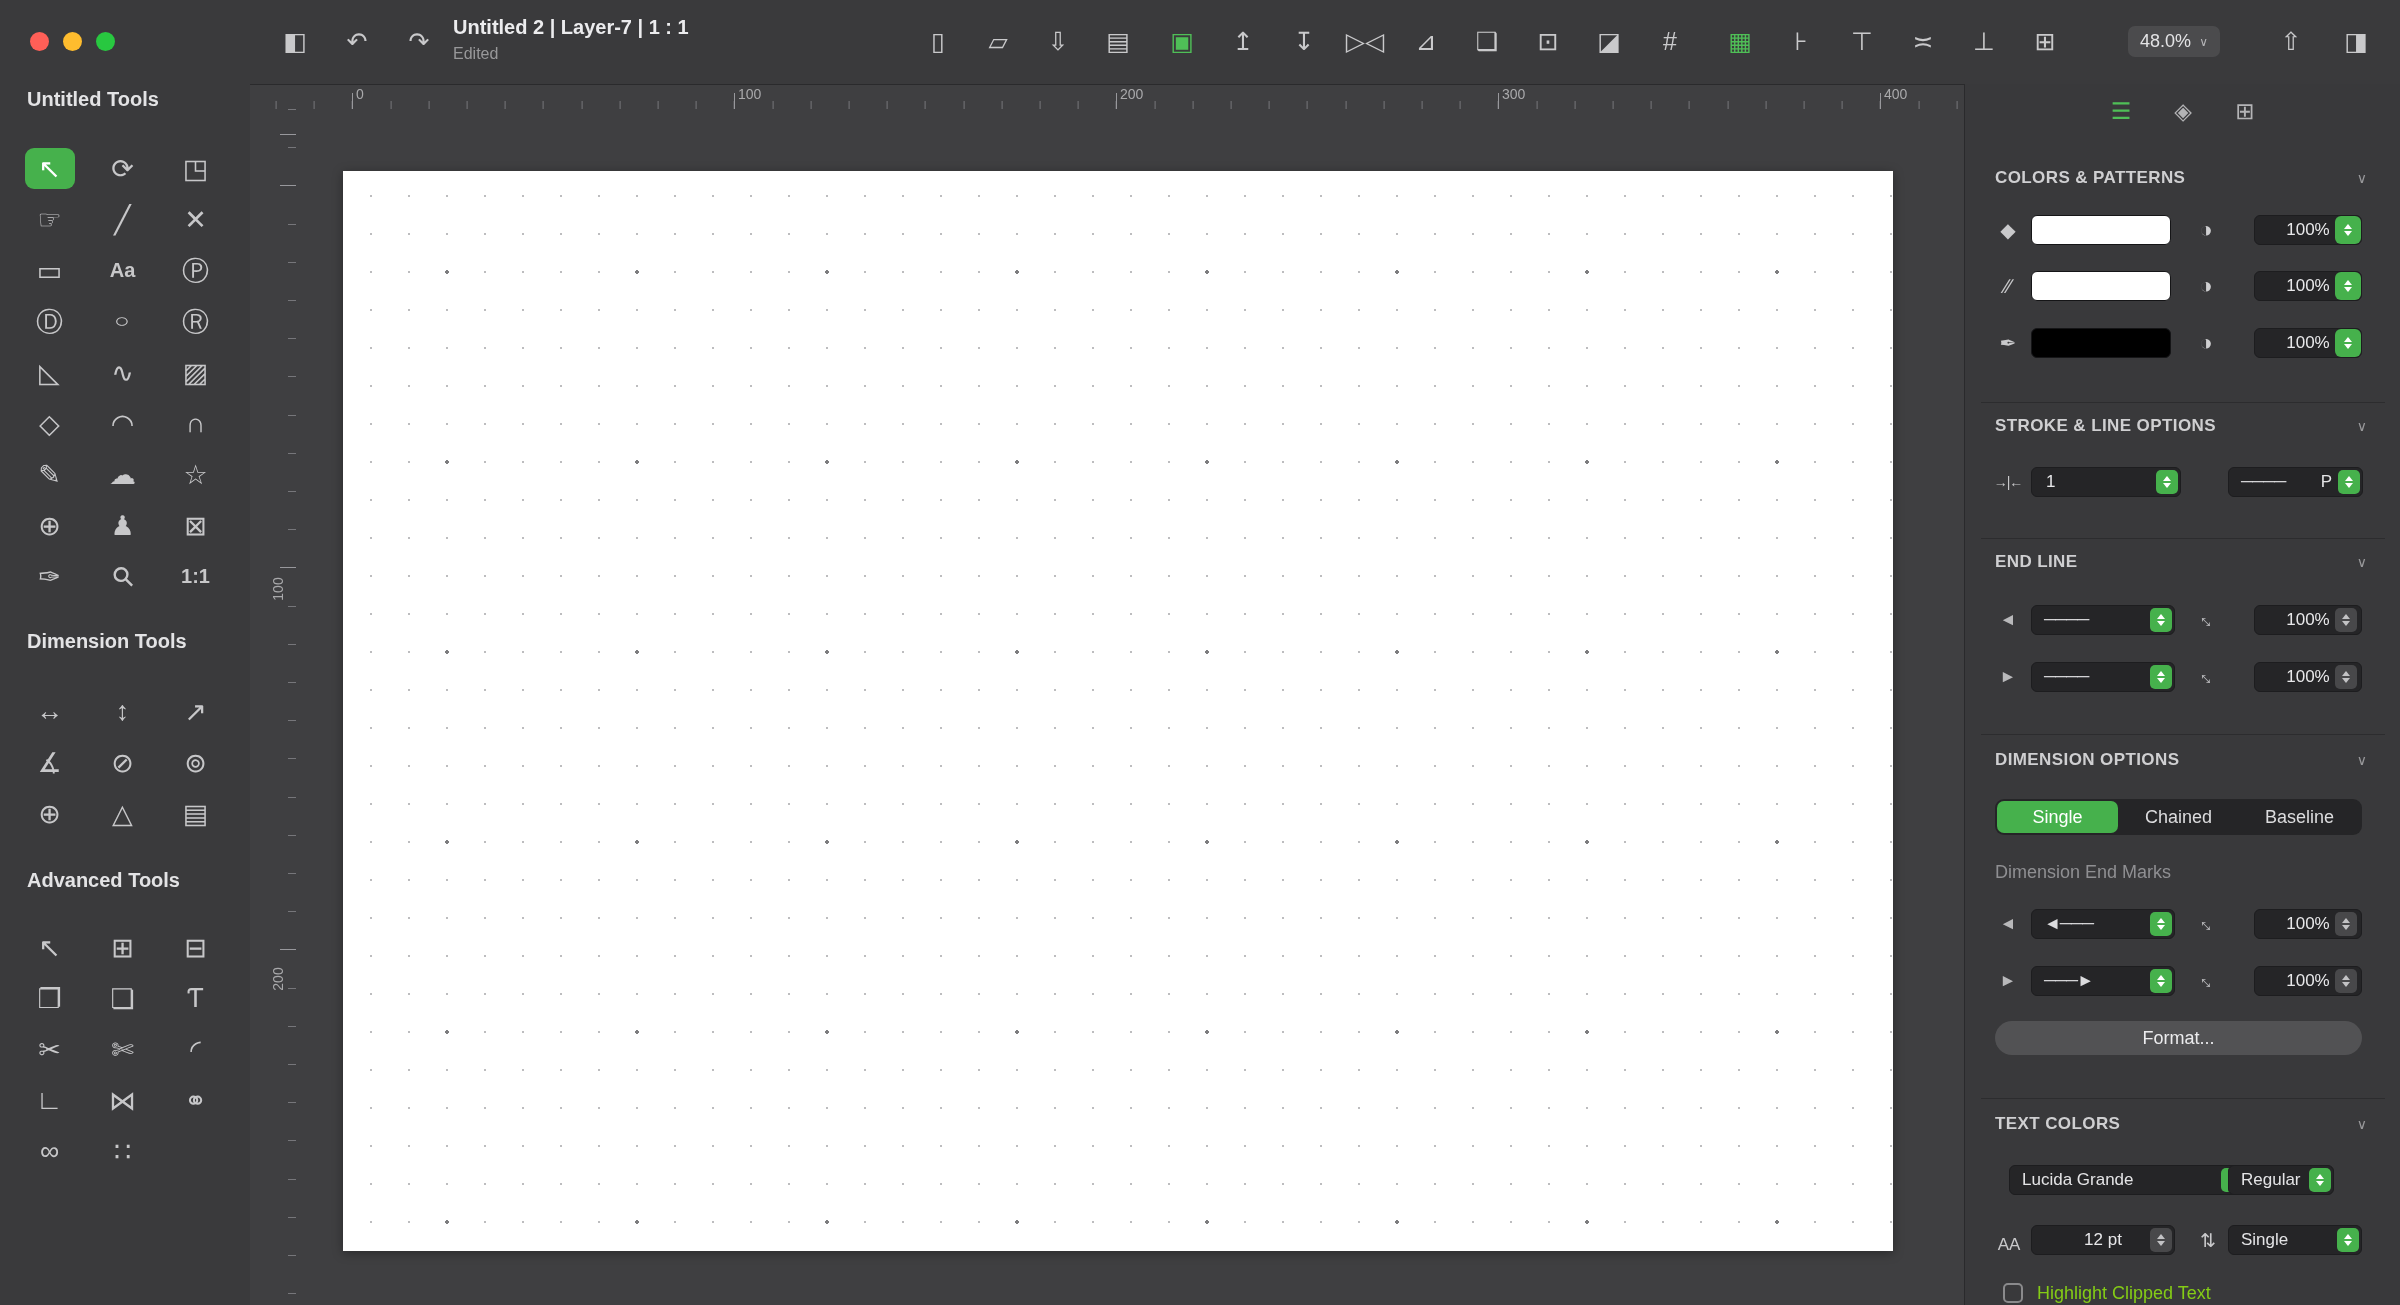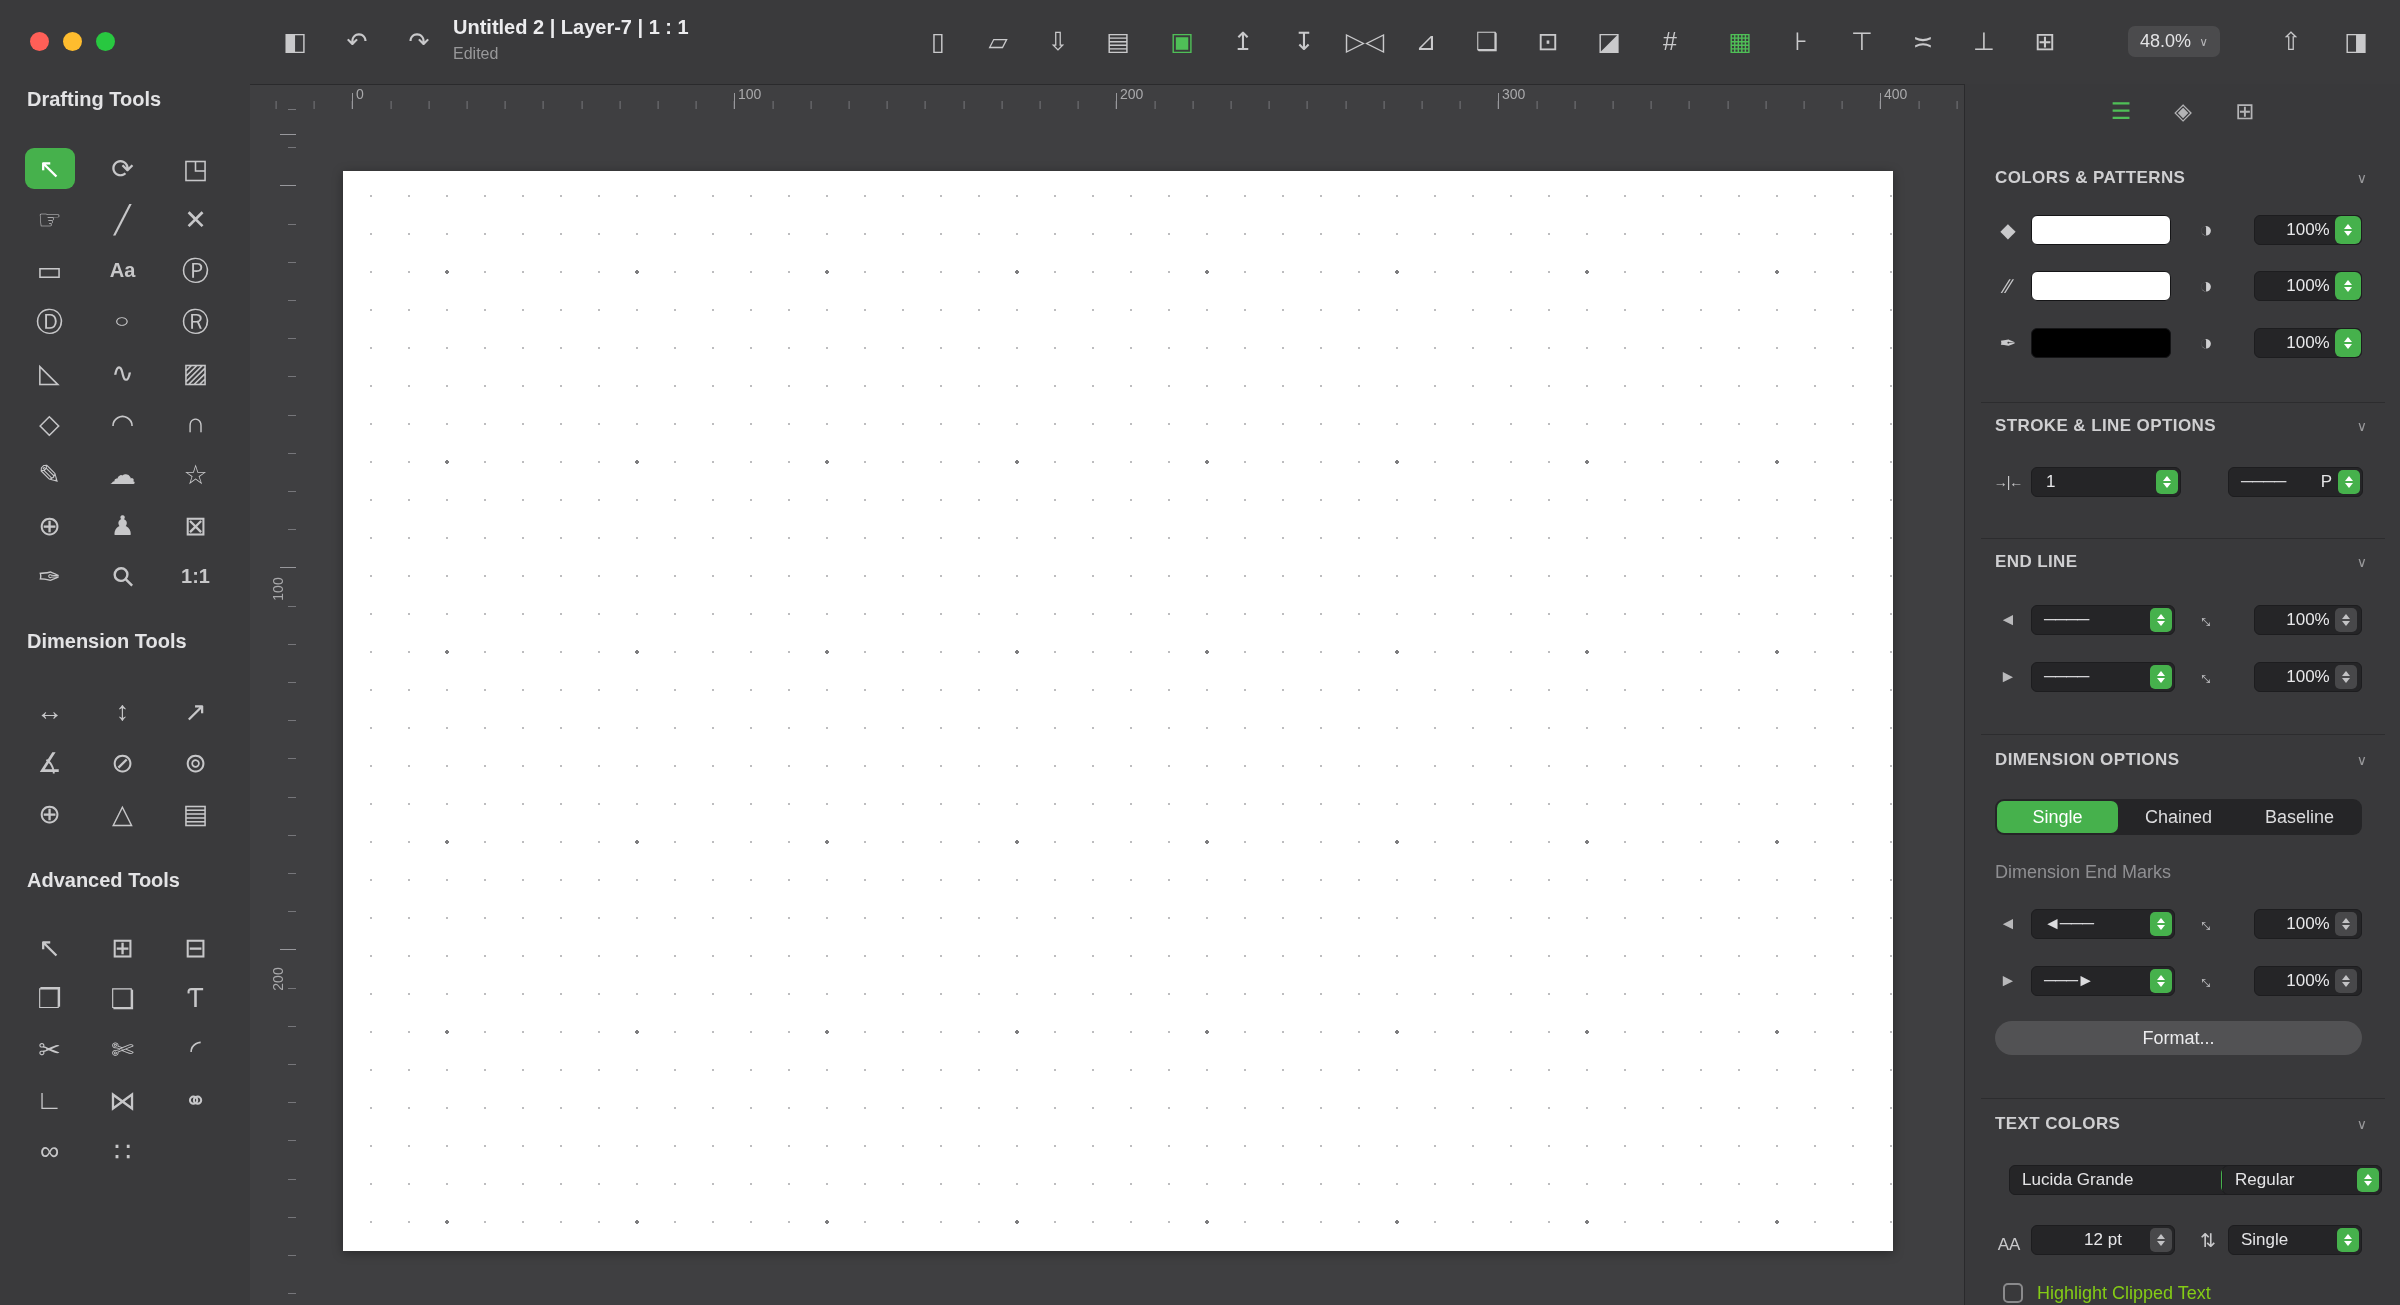"Drafting Tools" div.s-label { text: Drafting -> Untitled }
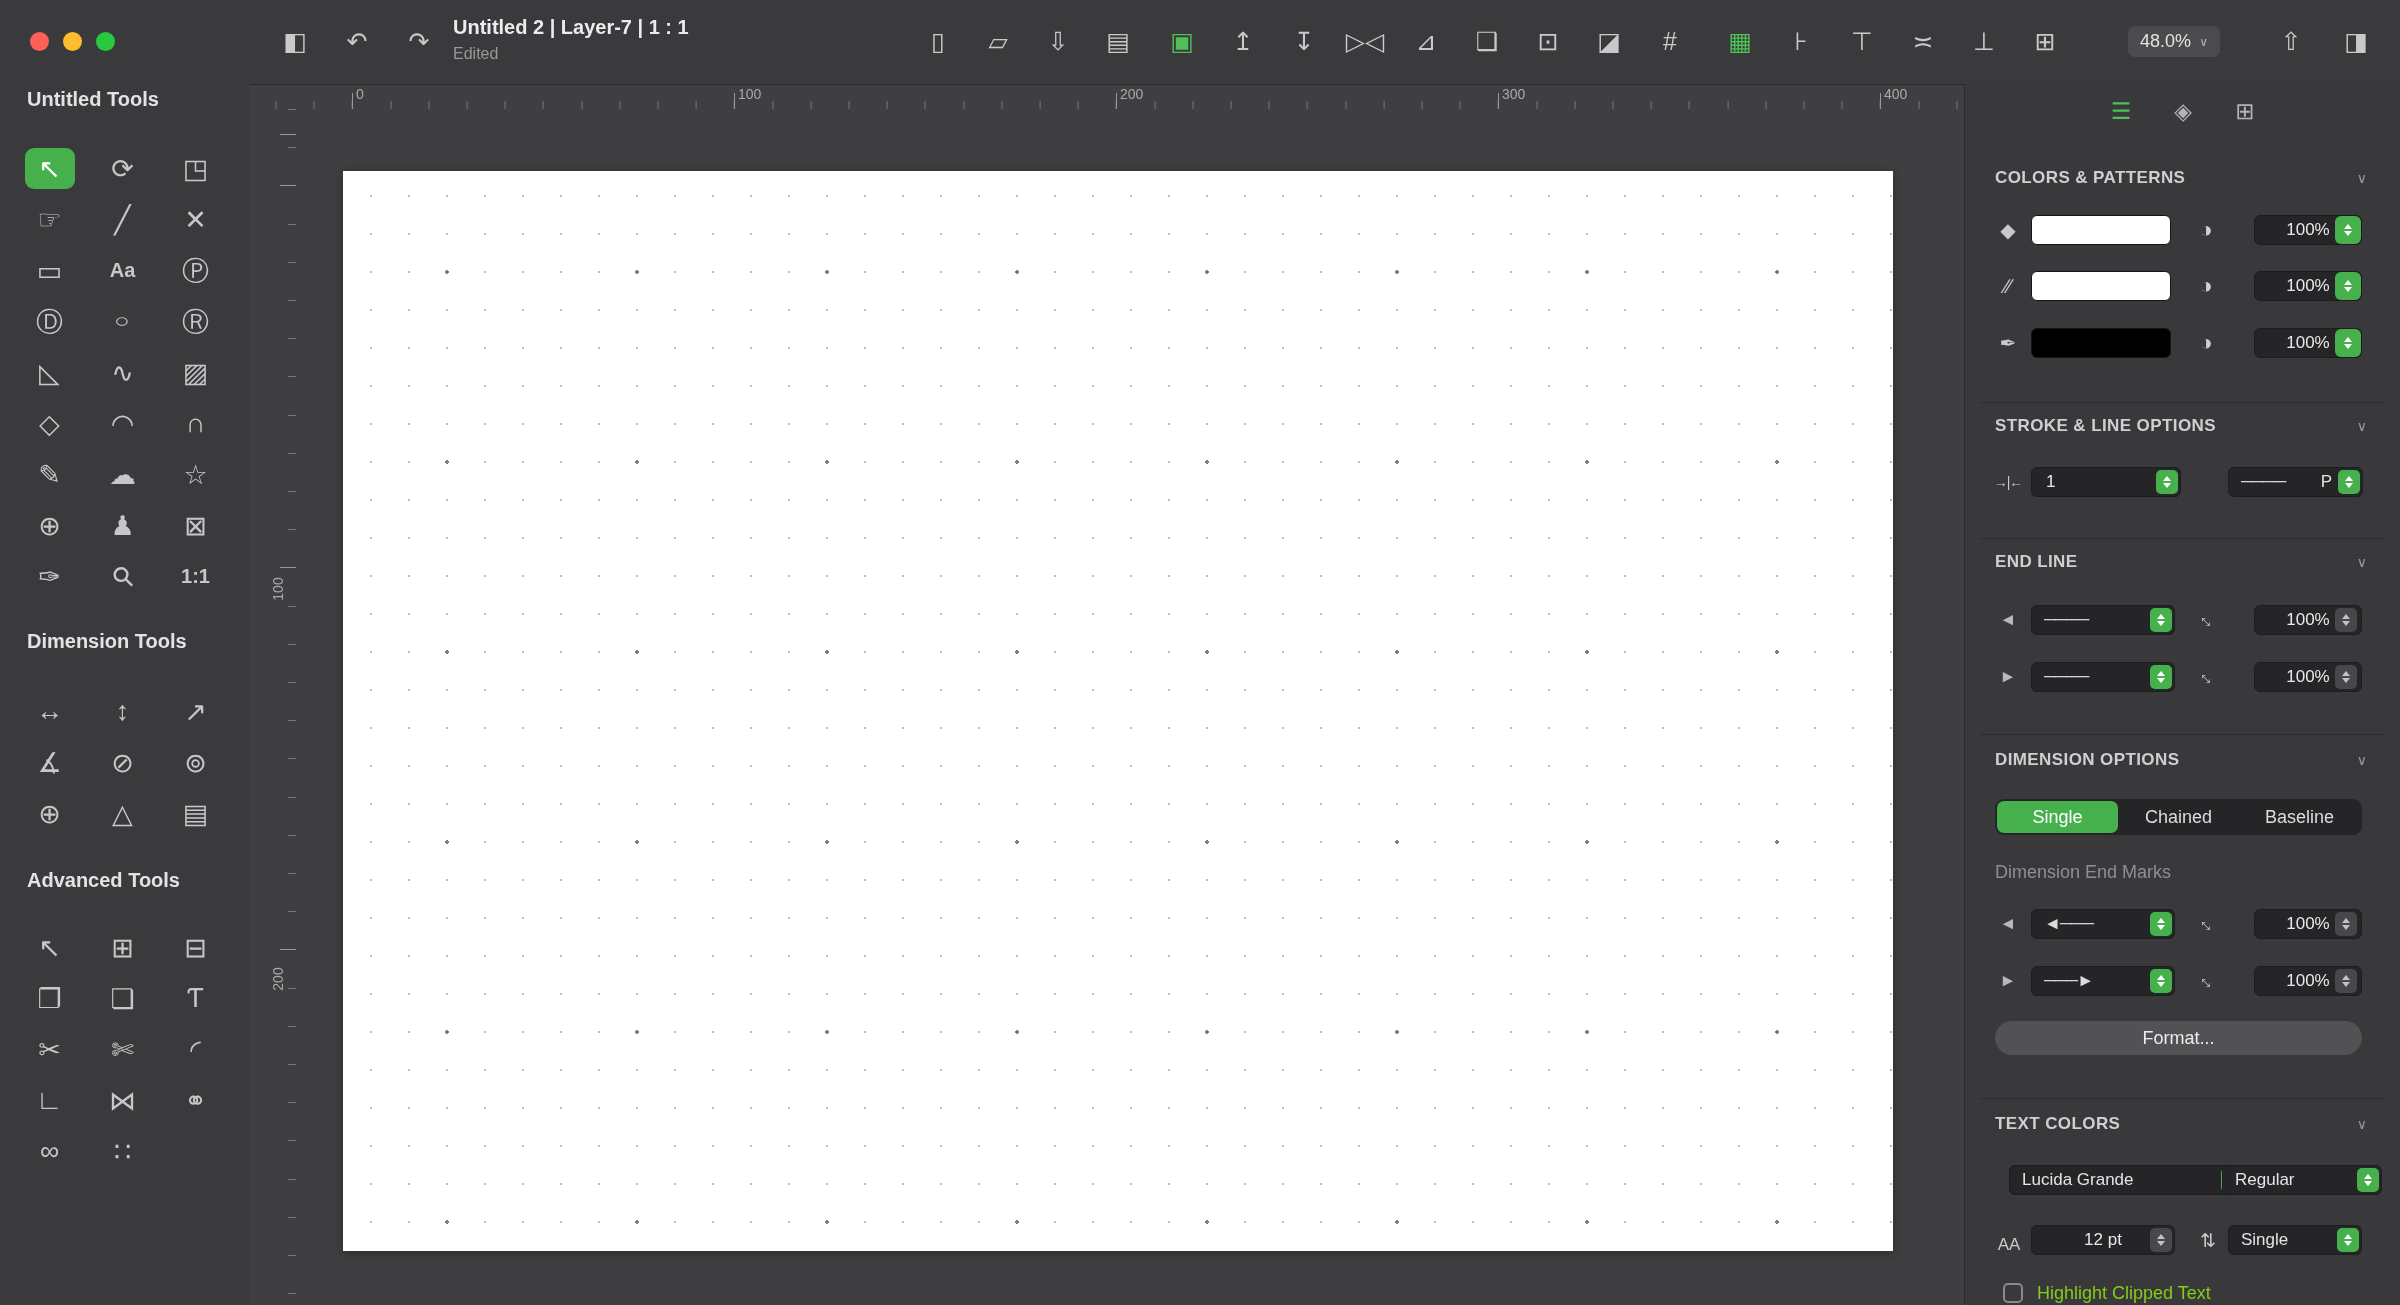"Regular" #dd-style { left: 257px -> 263px; width: 160px -> 106px }
